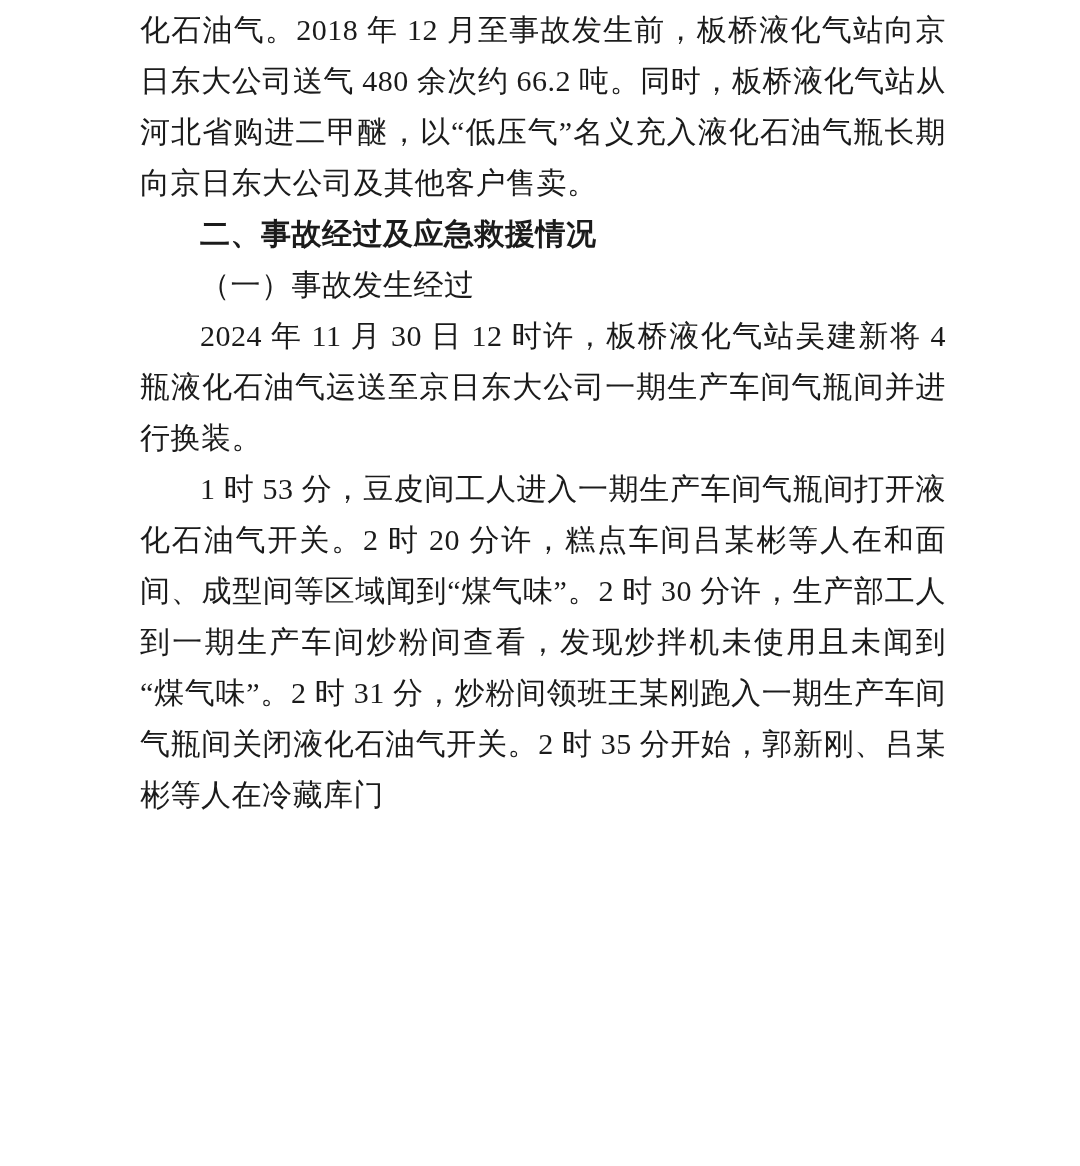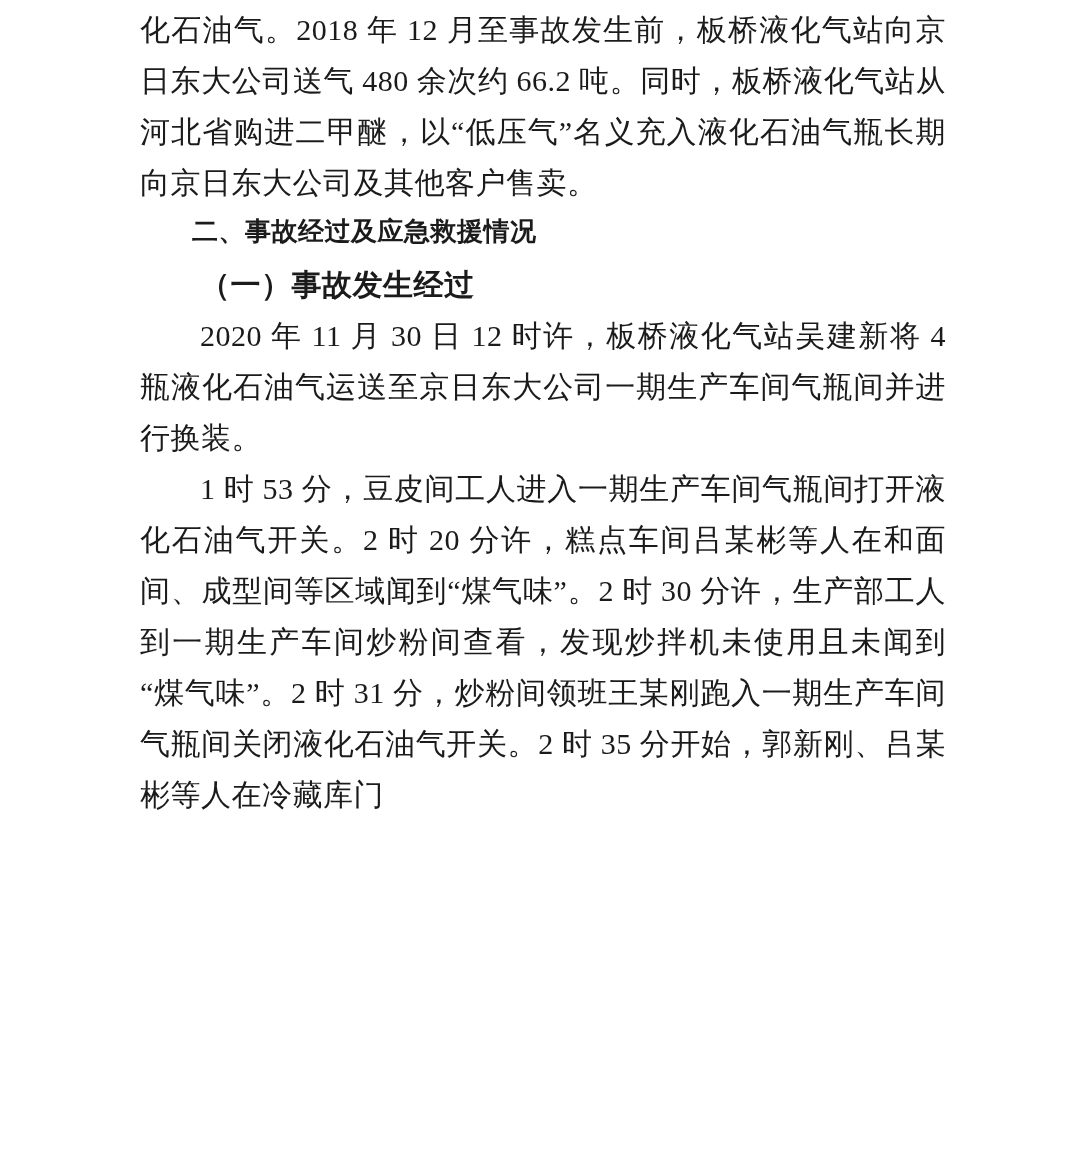"二、事故经过及应急救援情况" .para-heading { font-family: Liberation Mono, monospace -> Liberation Sans, sans-serif; font-size: 26px -> 30px }
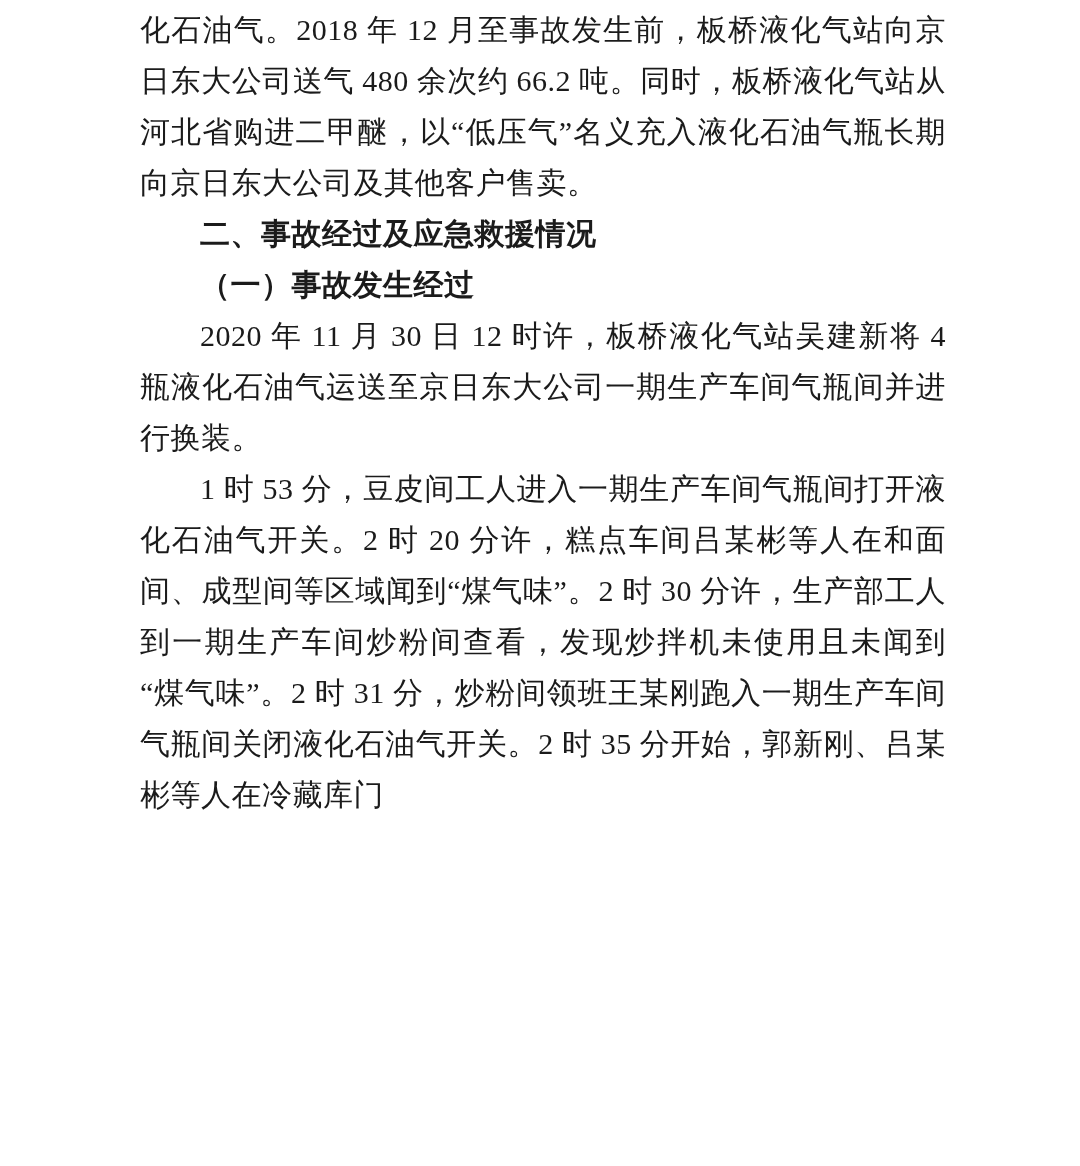"（一）事故发生经过" .para-subheading { font-weight: bold -> normal }
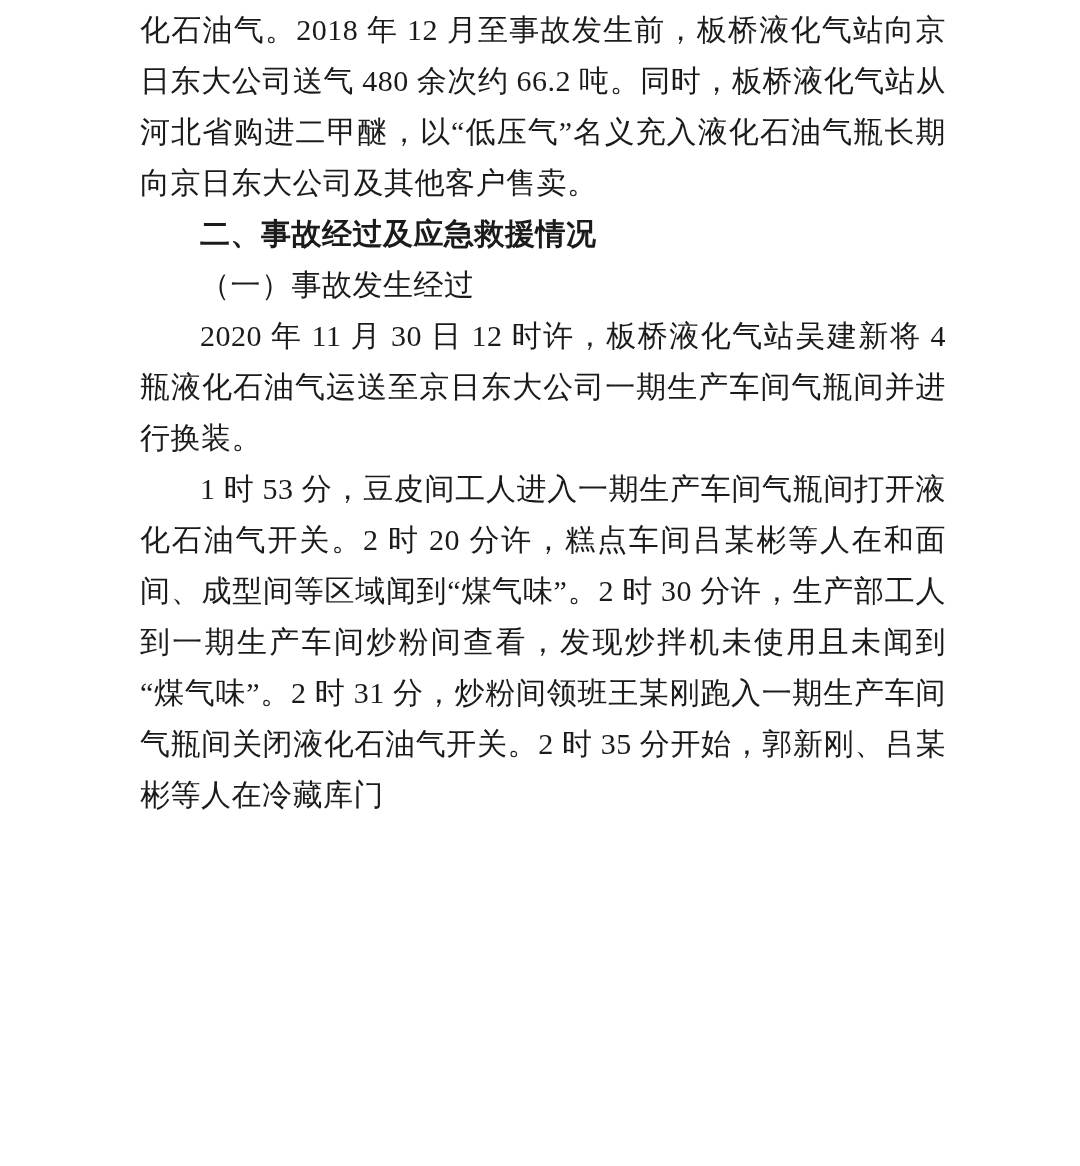"2020 年 11 月 30" p.para-body { text: 2020 -> 2024 }
